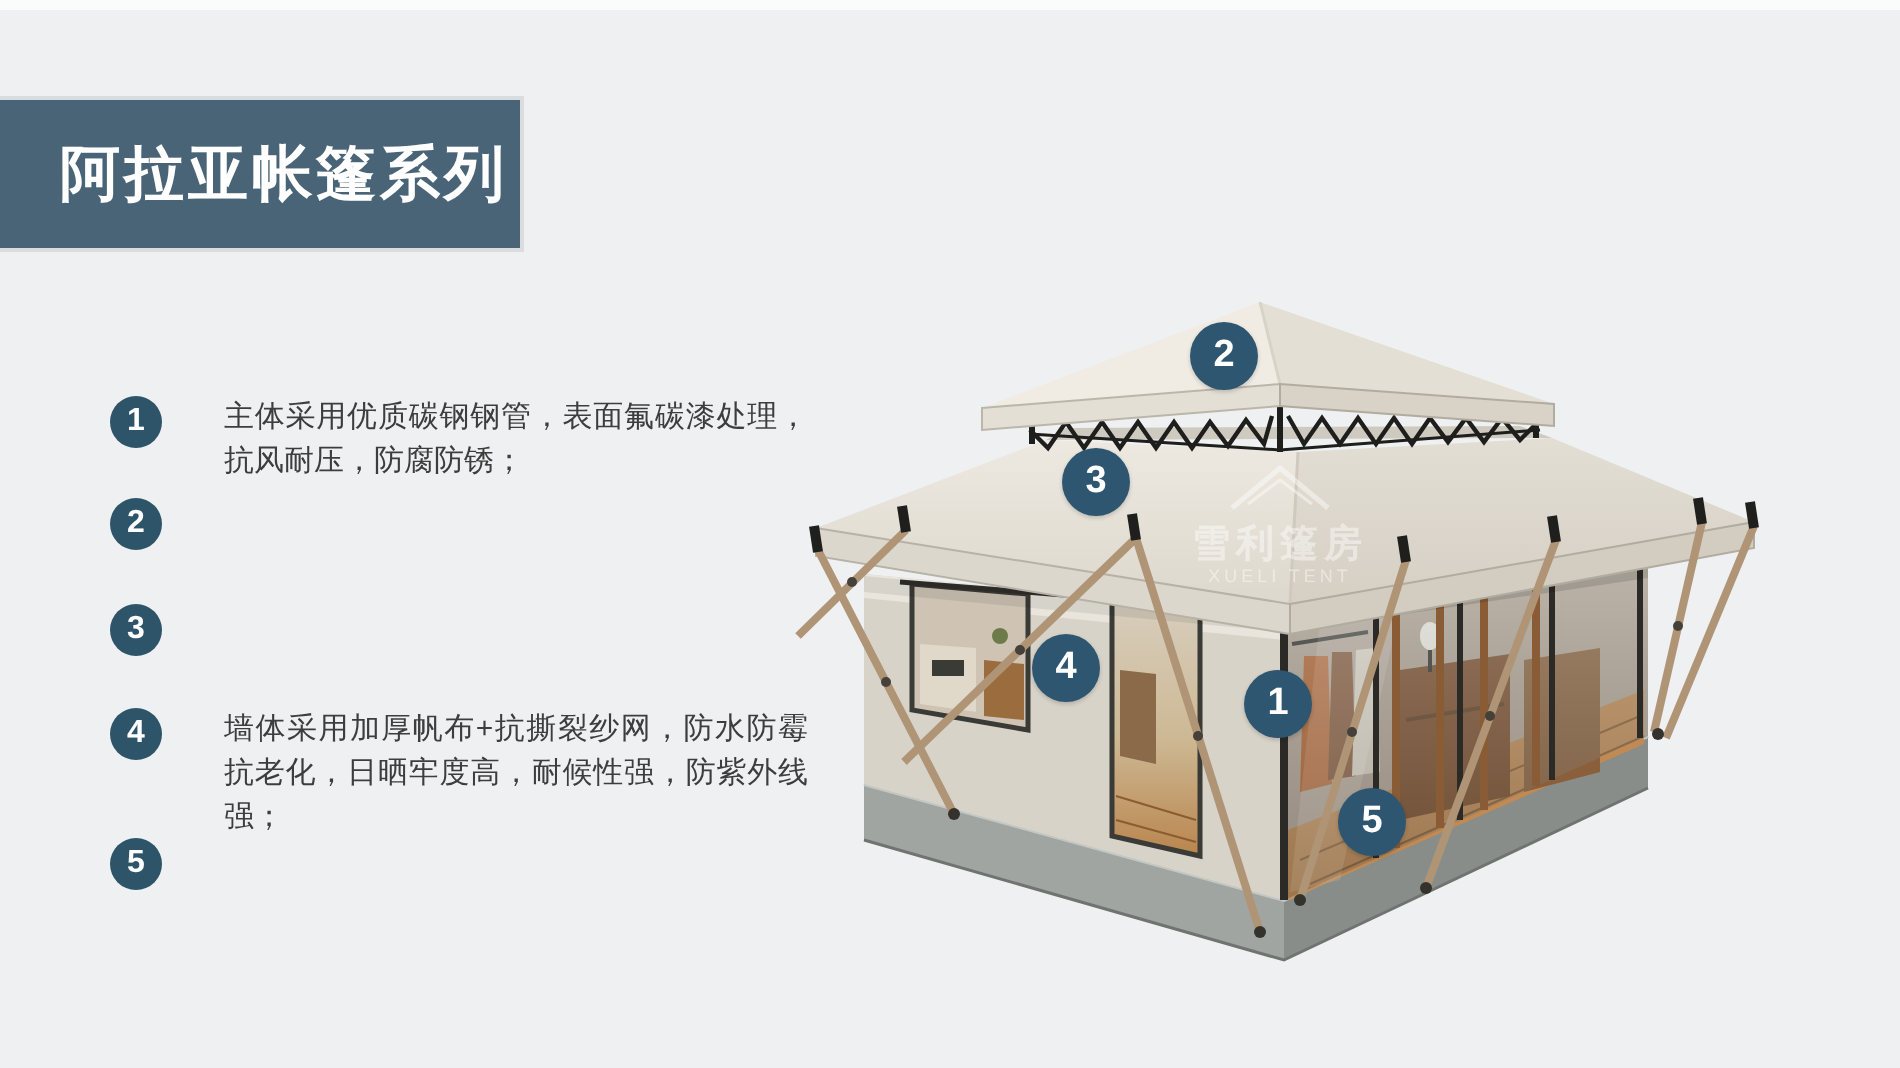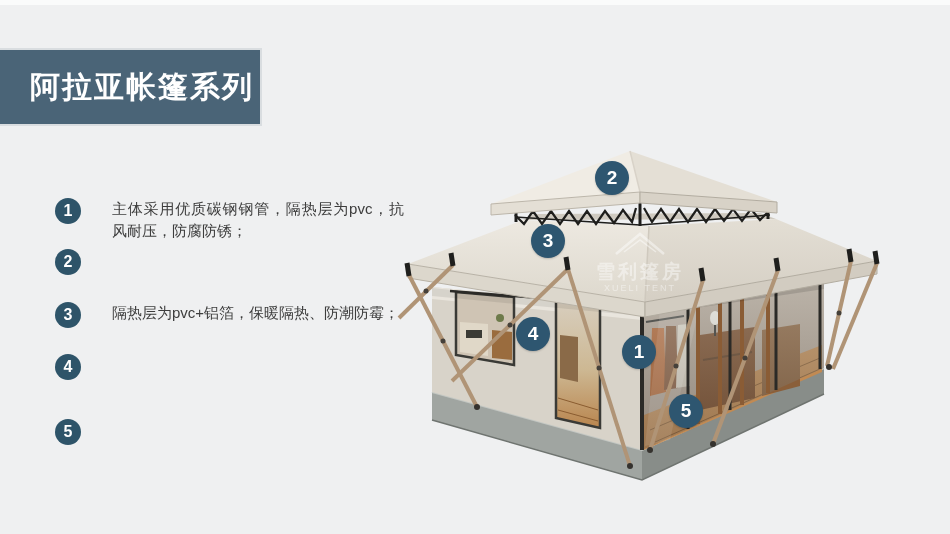"主体采用优质碳钢钢管，隔热层为pvc，抗风耐压，防腐防锈；" div.txt { text: 隔热层为pvc -> 表面氟碳漆处理 }
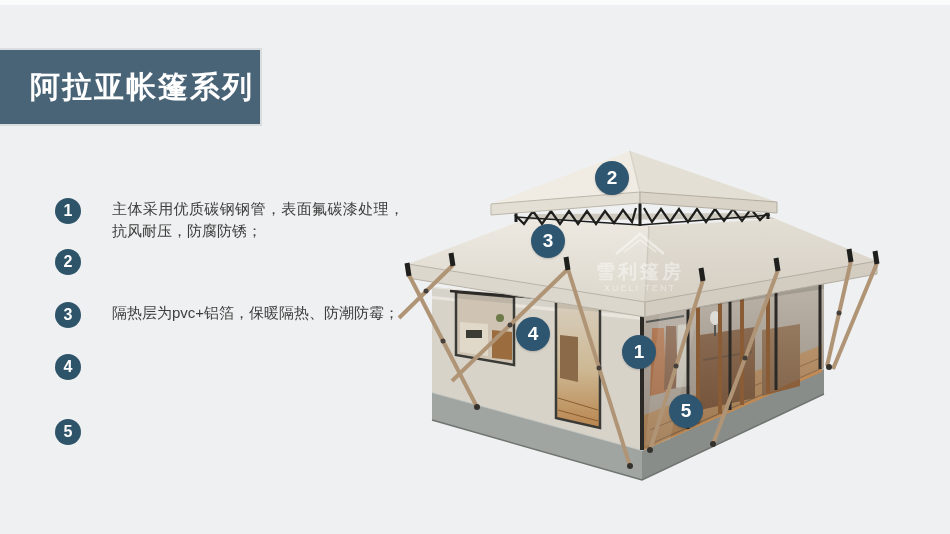"隔热层为pvc+铝箔，保暖隔热、防潮防霉；" div.txt { html: <div>隔热层为pvc+铝箔，保暖隔热、防潮防霉；</div> -> none }
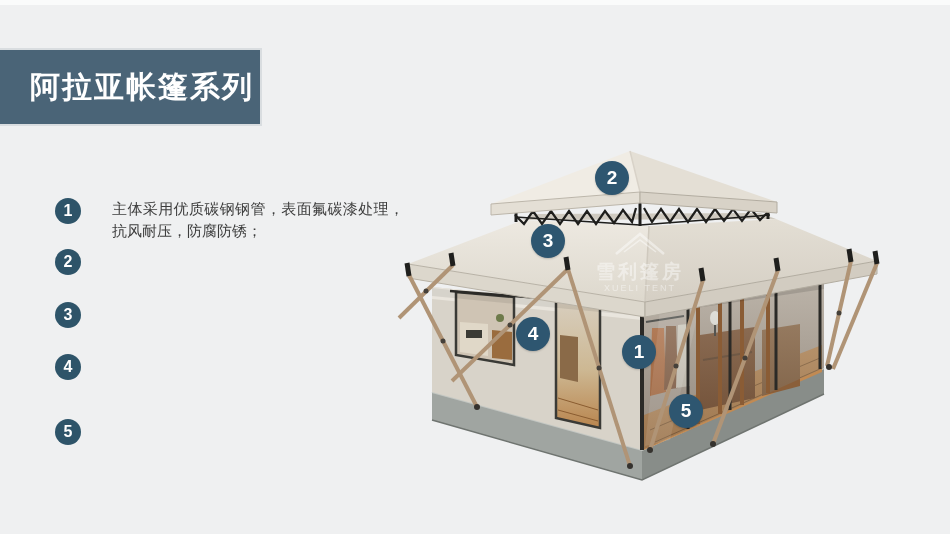"墙体采用加厚帆布+抗撕裂纱网，防水防霉抗老化，日晒牢度高，耐候性强，防紫外线强；" div.txt { html: none -> <div>墙体采用加厚帆布+抗撕裂纱网，防水防霉抗老化，日晒牢度高，耐候性强，防紫外线强；</div> }
